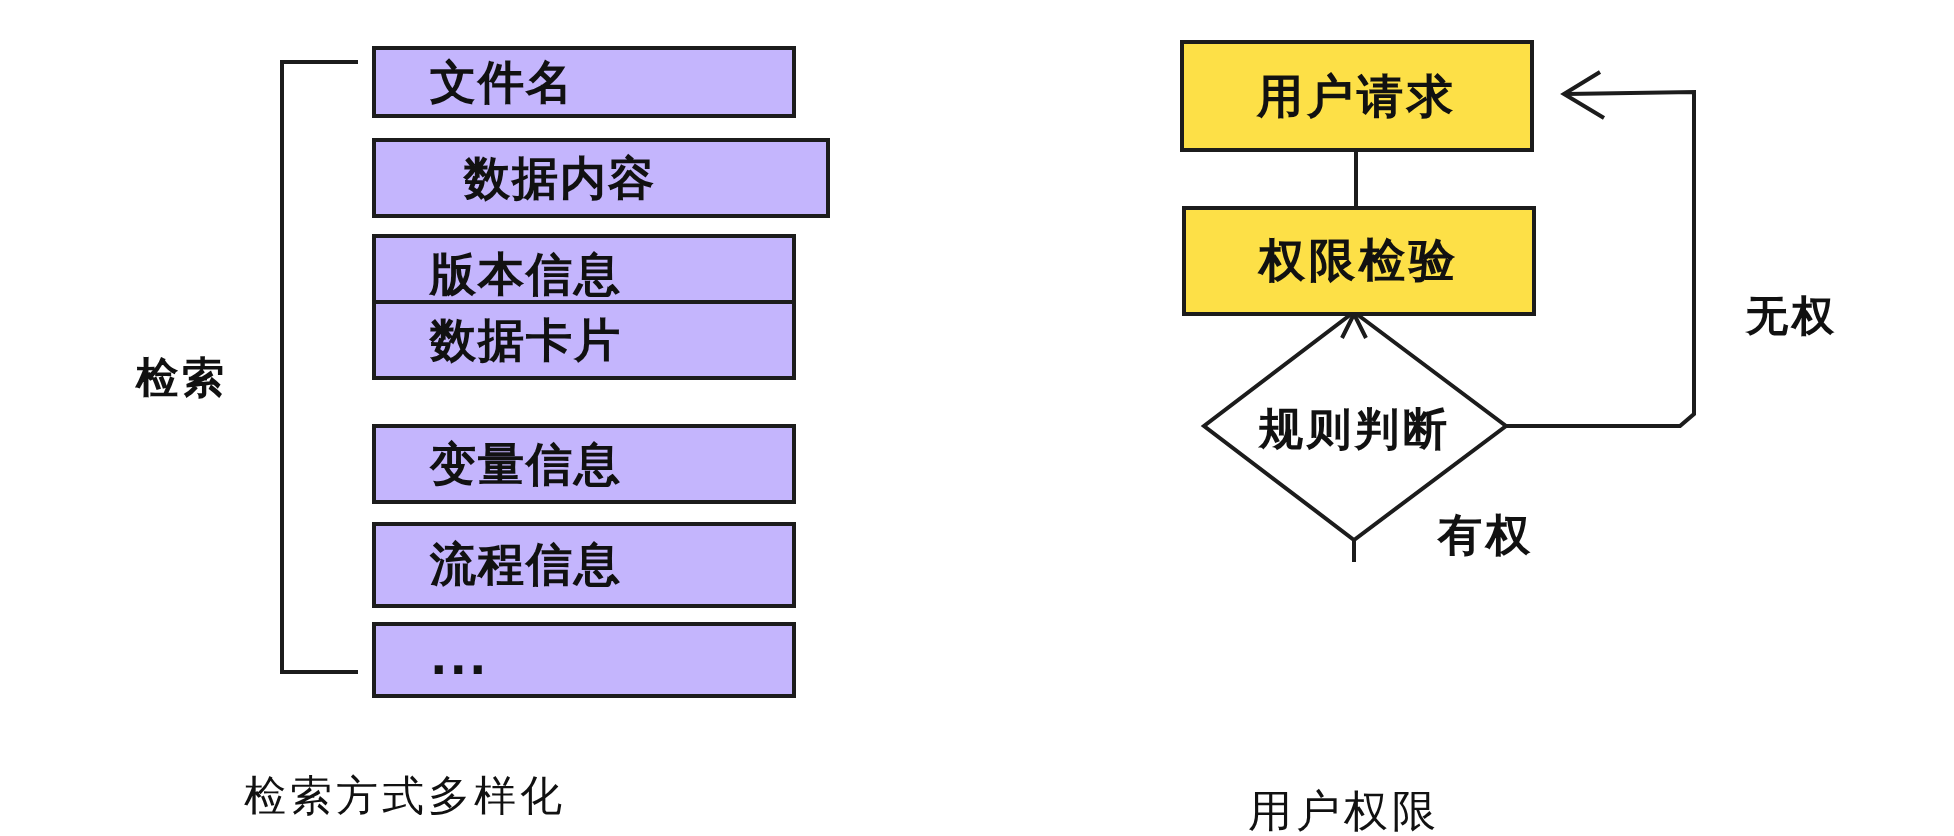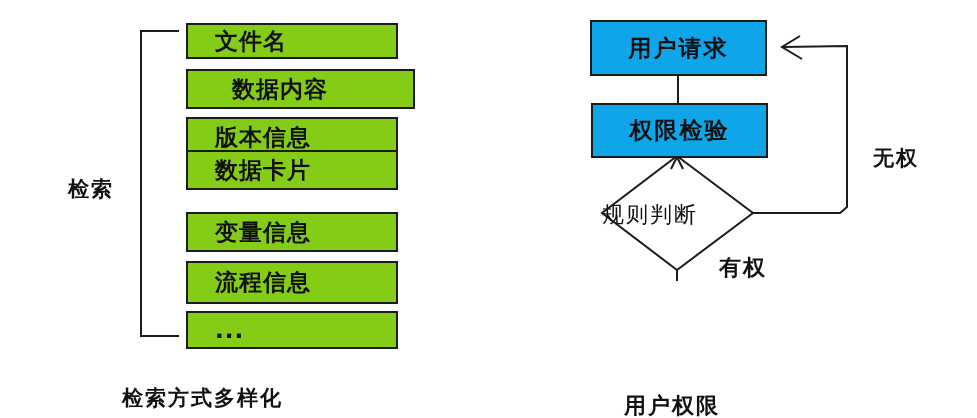"文件名" .list-box { background: #84cc16 -> #c4b5fd }
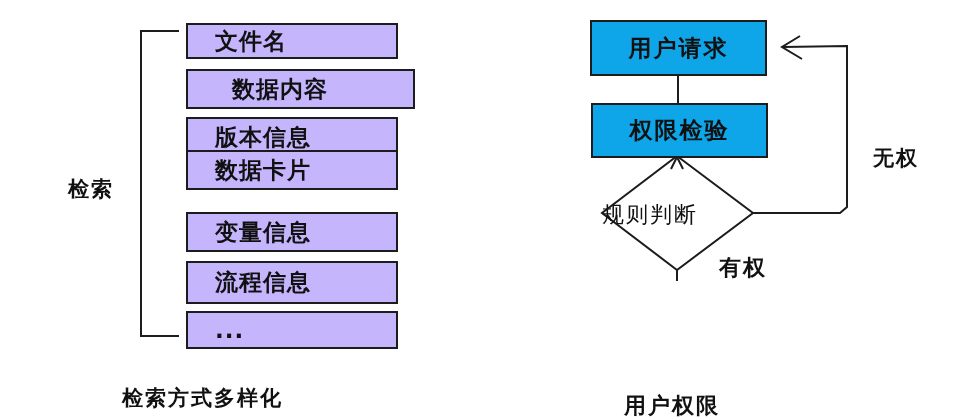"用户请求" .flow-box { background: #0ea5e9 -> #fde047 }
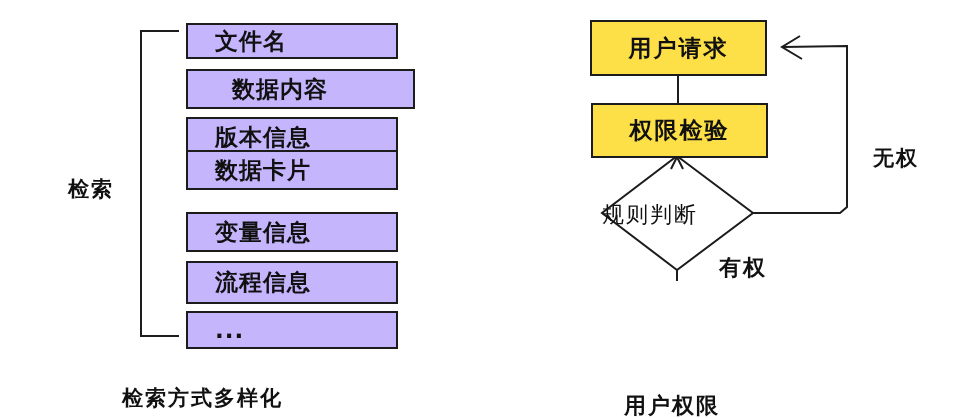"规则判断" .diamond-label { font-weight: normal -> bold; text-align: none -> center }
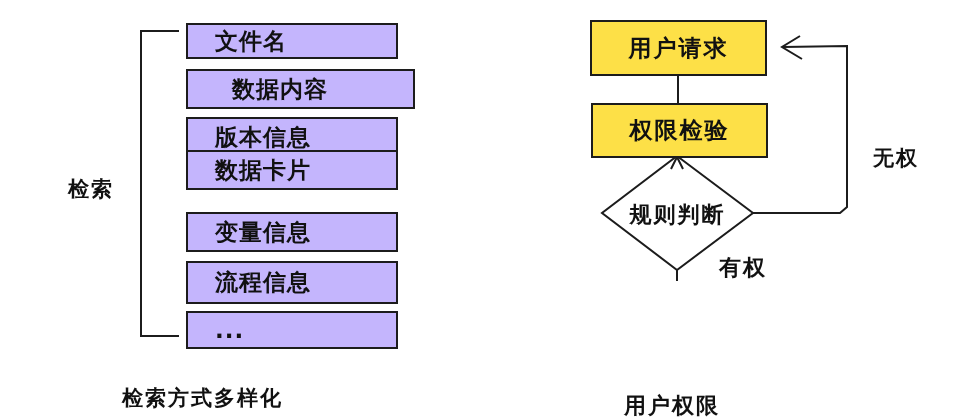"检索方式多样化" .caption { font-weight: bold -> normal }
